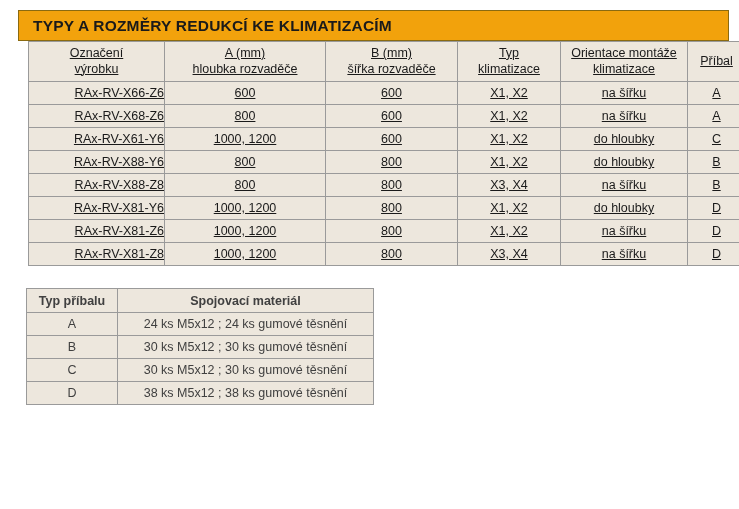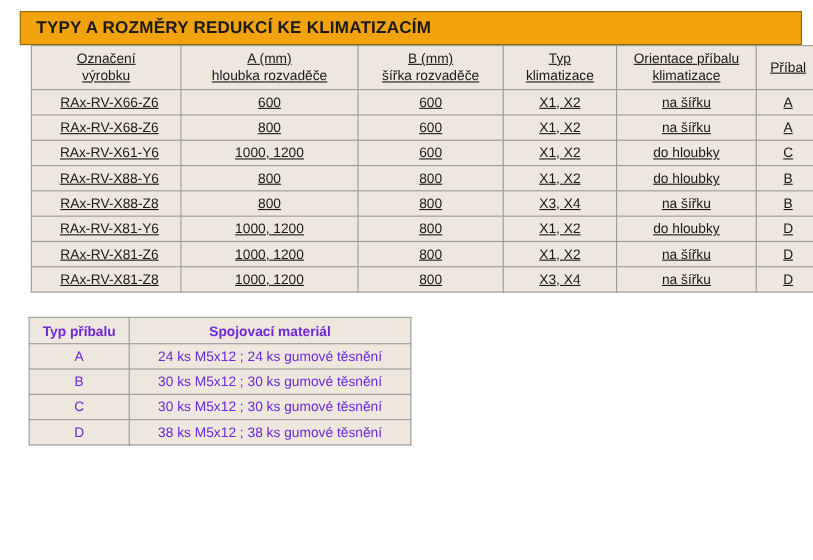"Orientace příbalu" div { text: příbalu -> montáže }
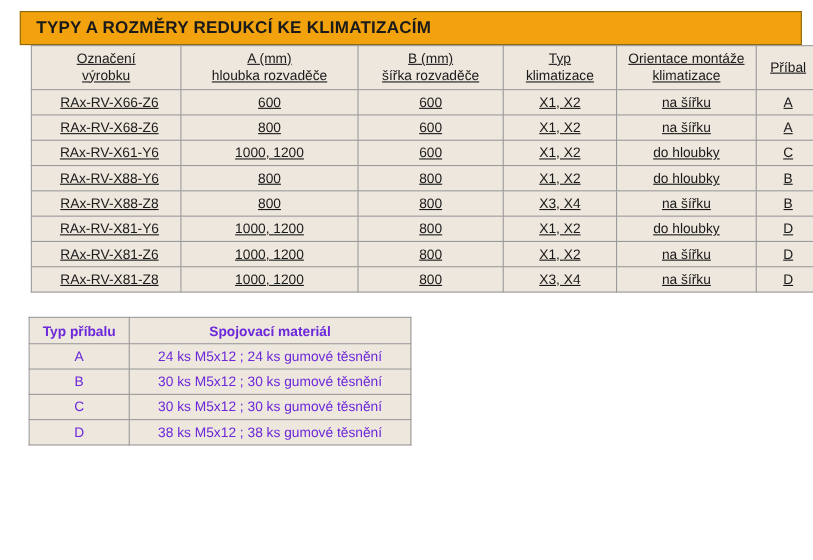"RAx-RV-X66-Z6" table.main tbody td.left { text-align: center -> right }
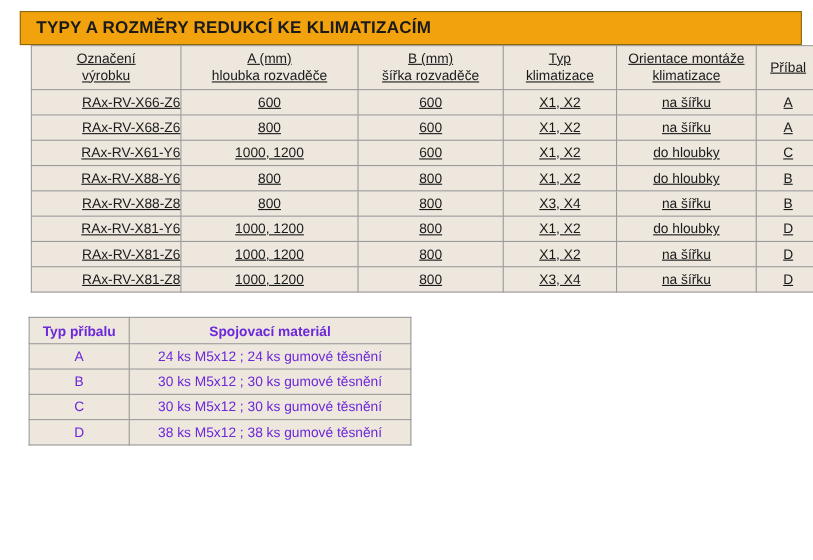"Typ příbalu" table.accessory th, table.accessory td { color: #6d28d9 -> #404040 }
